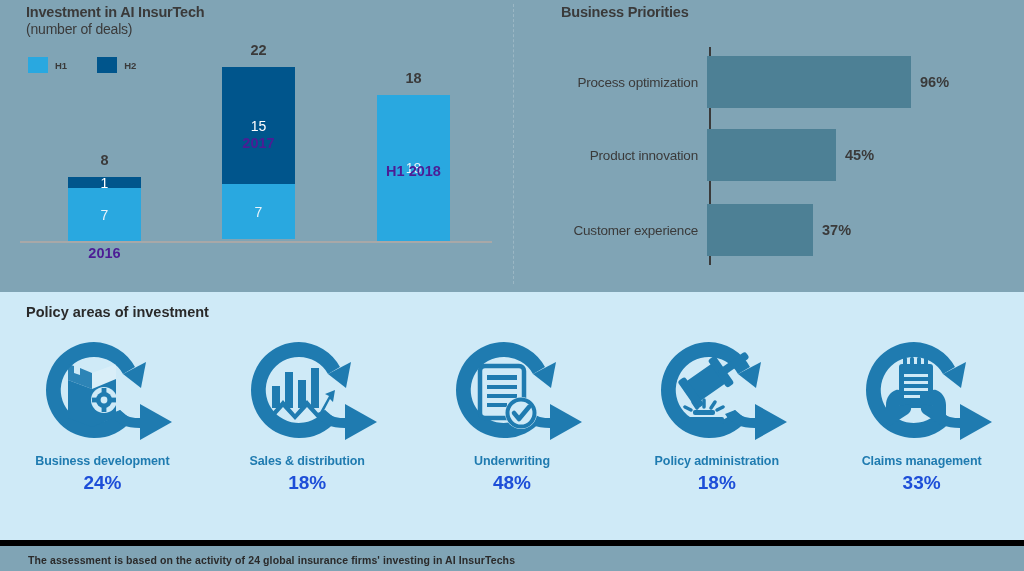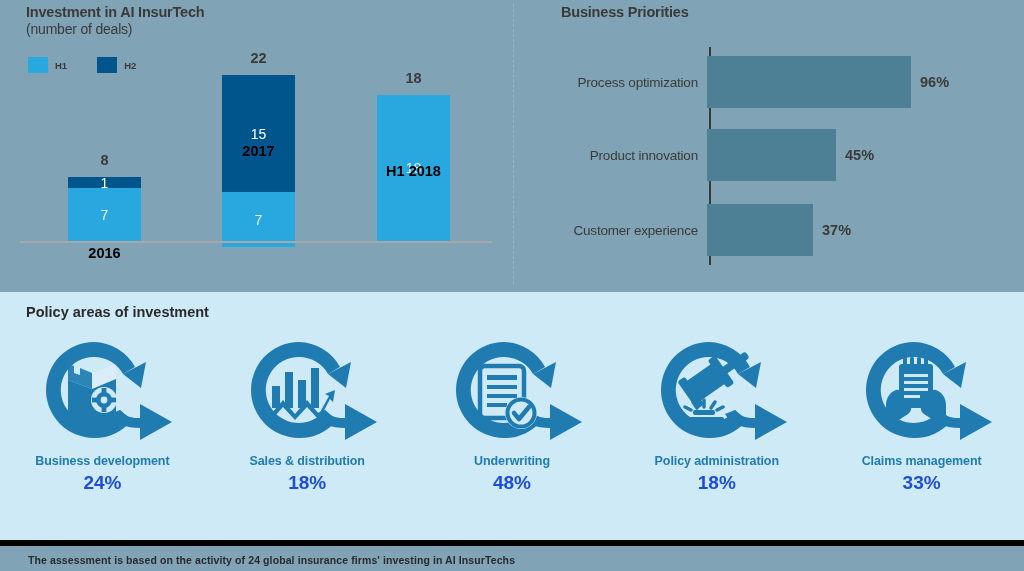"22" div.col { top: 75px -> 67px }
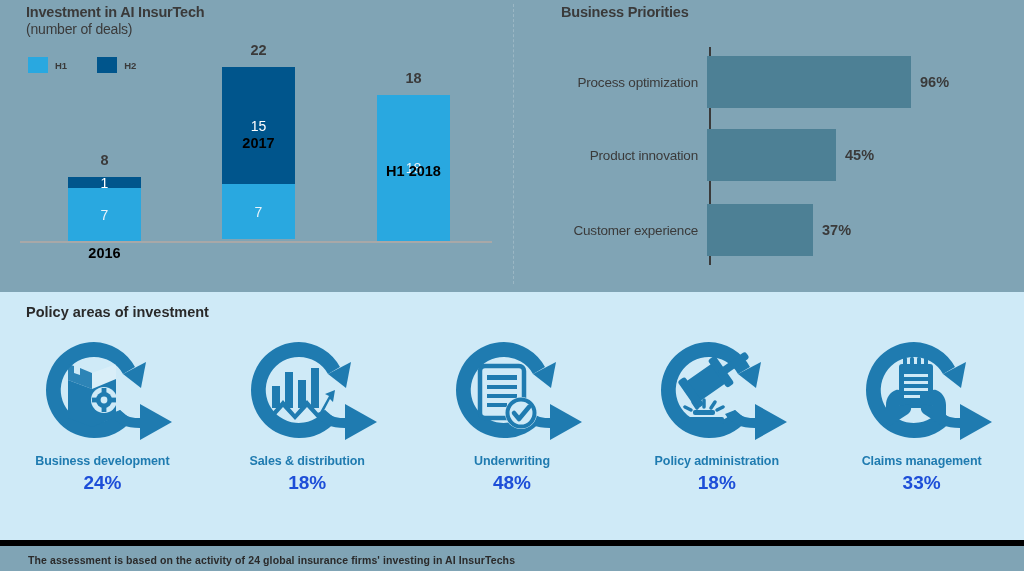"2017" .col-cat { color: #000000 -> #4c1d95 }
